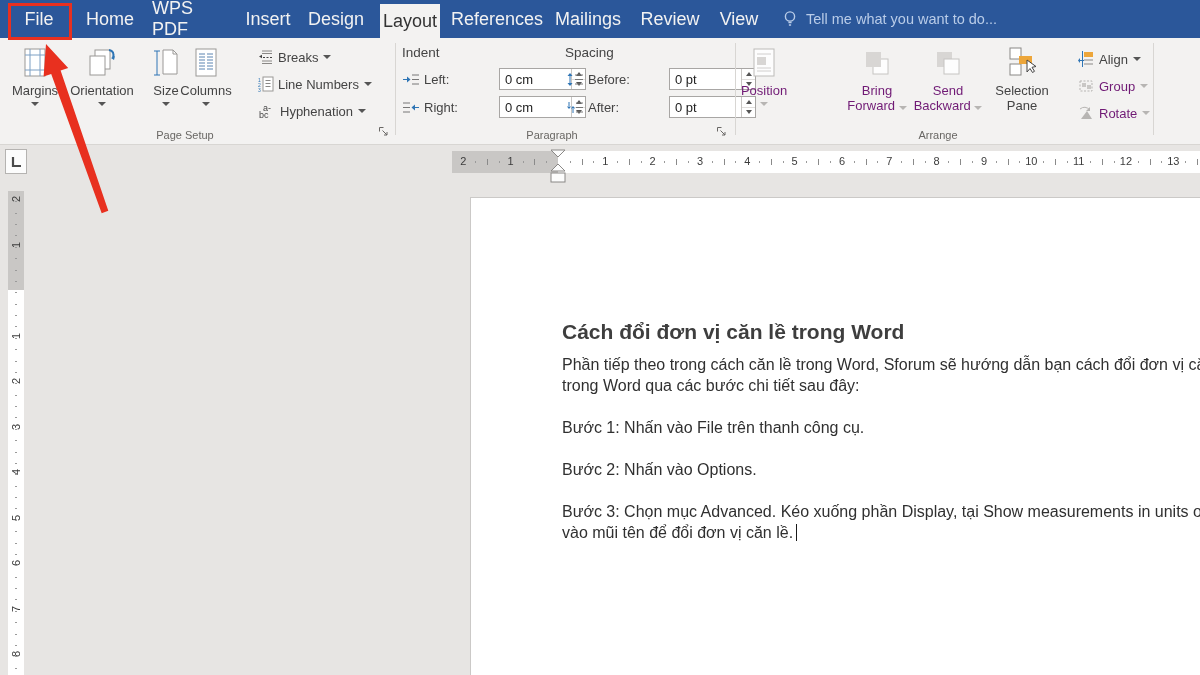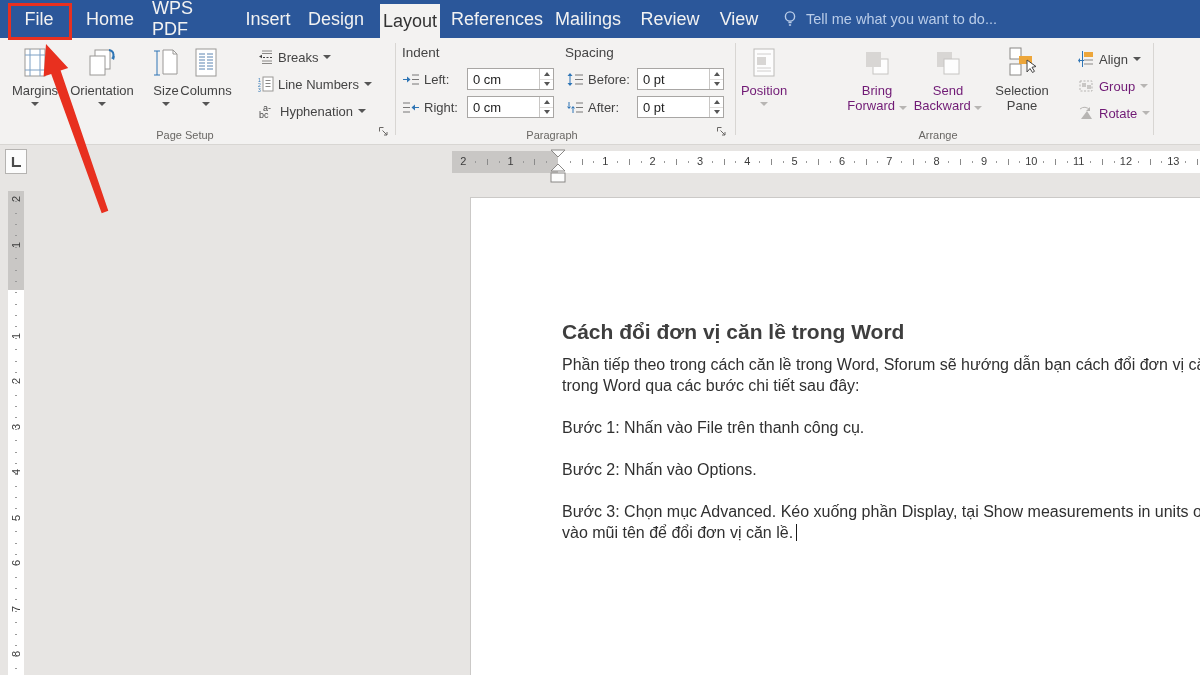"0 cm" .field { margin-left: none -> 32px }
